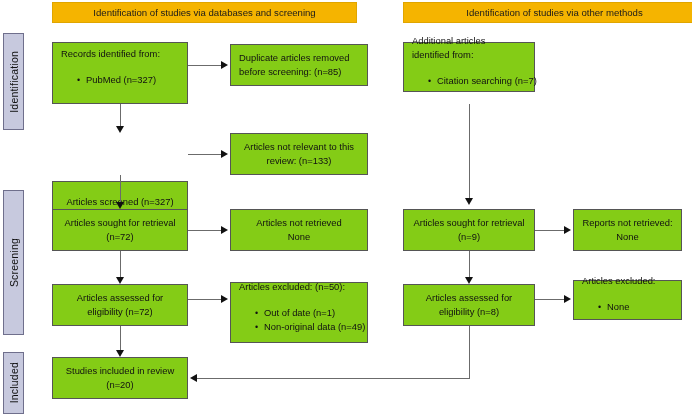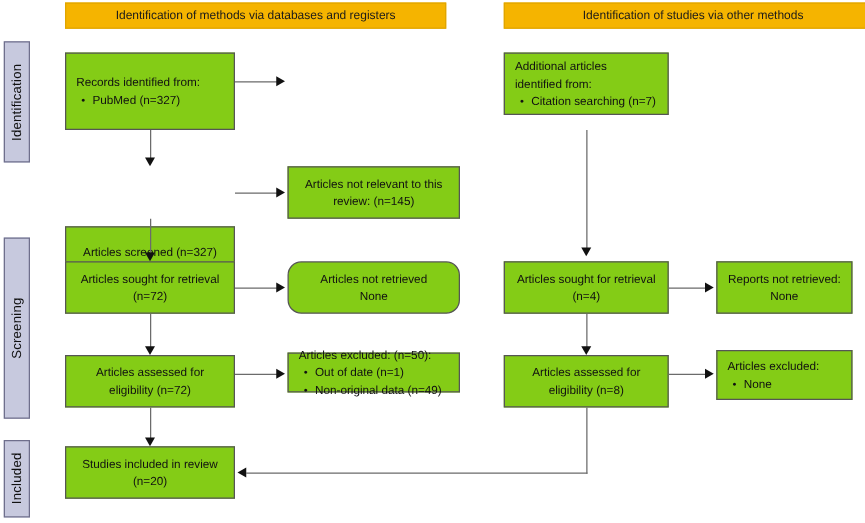"Identification of methods via databases" span { text: methods via databases and registers -> studies via databases and screening }
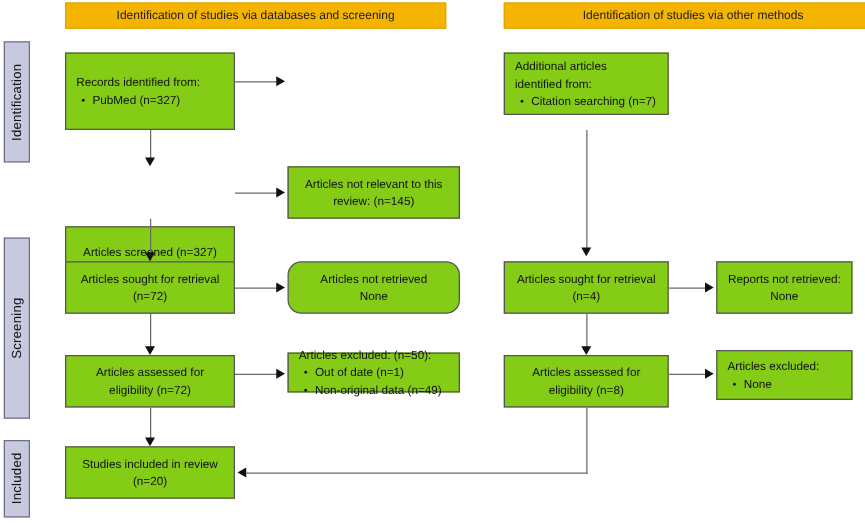"Duplicate articles removed" div.box { html: none -> <div> <div>Duplicate articles removed</div> <div>before screening: (n=85)</div> </div> }
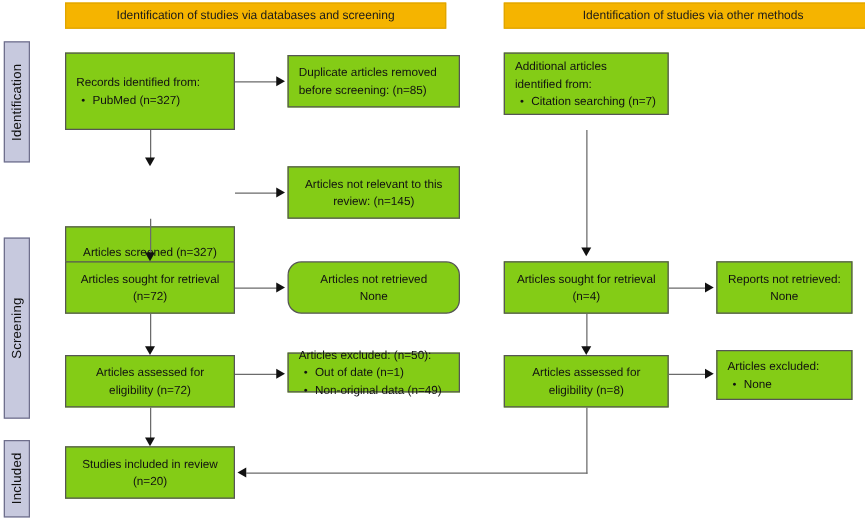"PubMed (n=327)" ul.bullets { margin: 0 -> 12px }
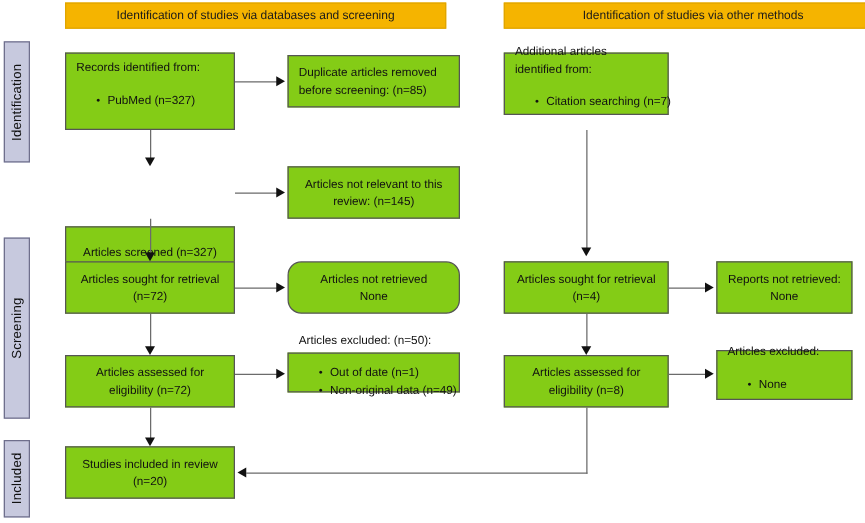"review: (n=145)" div.box-line { text: 145 -> 133 }
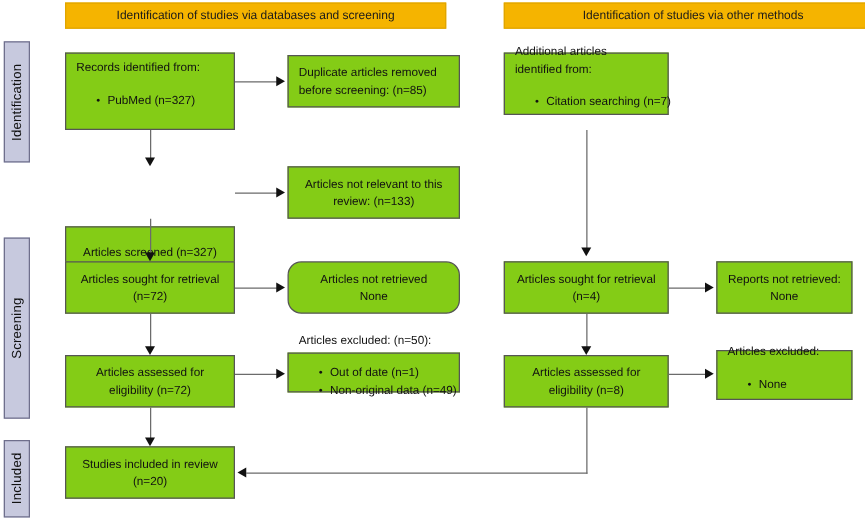"Articles not retrieved" div.box { border-radius: 11px -> none }
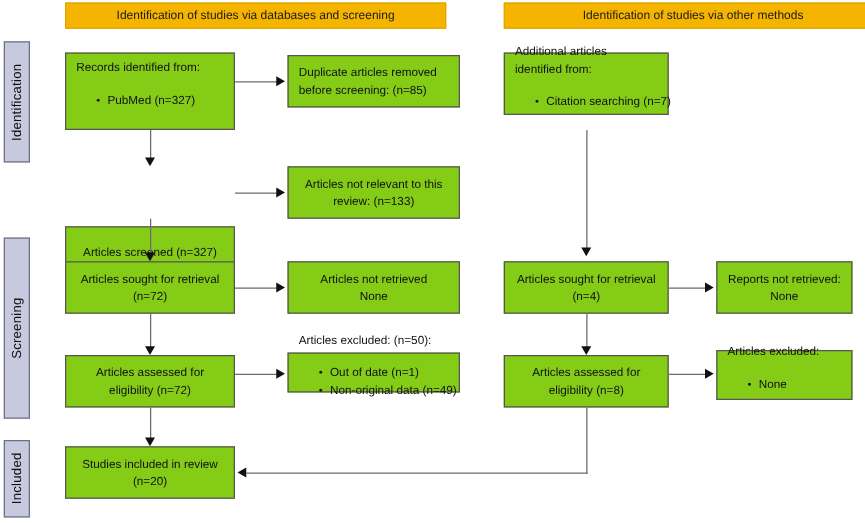"(n=4)" div.box-line { text: 4 -> 9 }
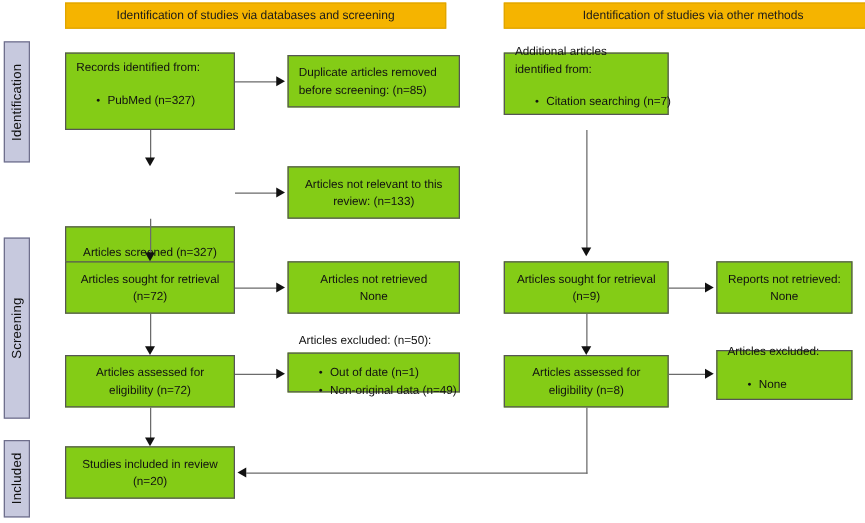"Articles excluded: (n=50):" div.box { height: 32px -> 61px }
